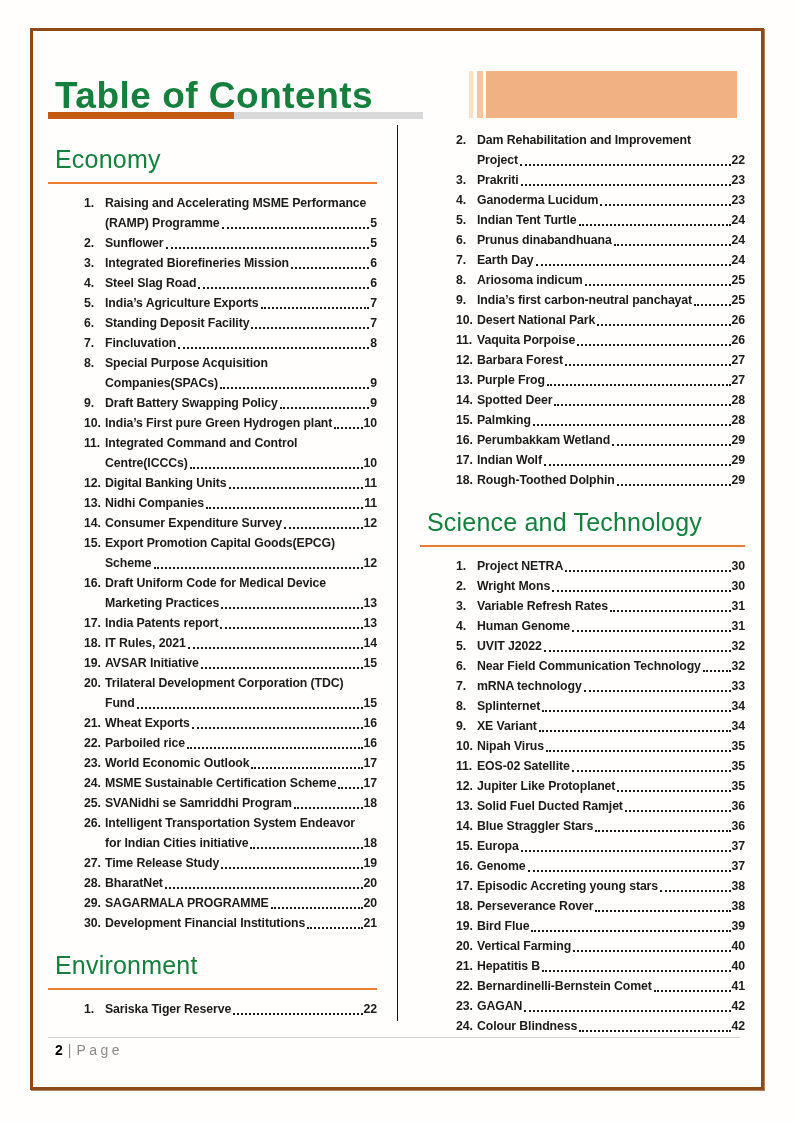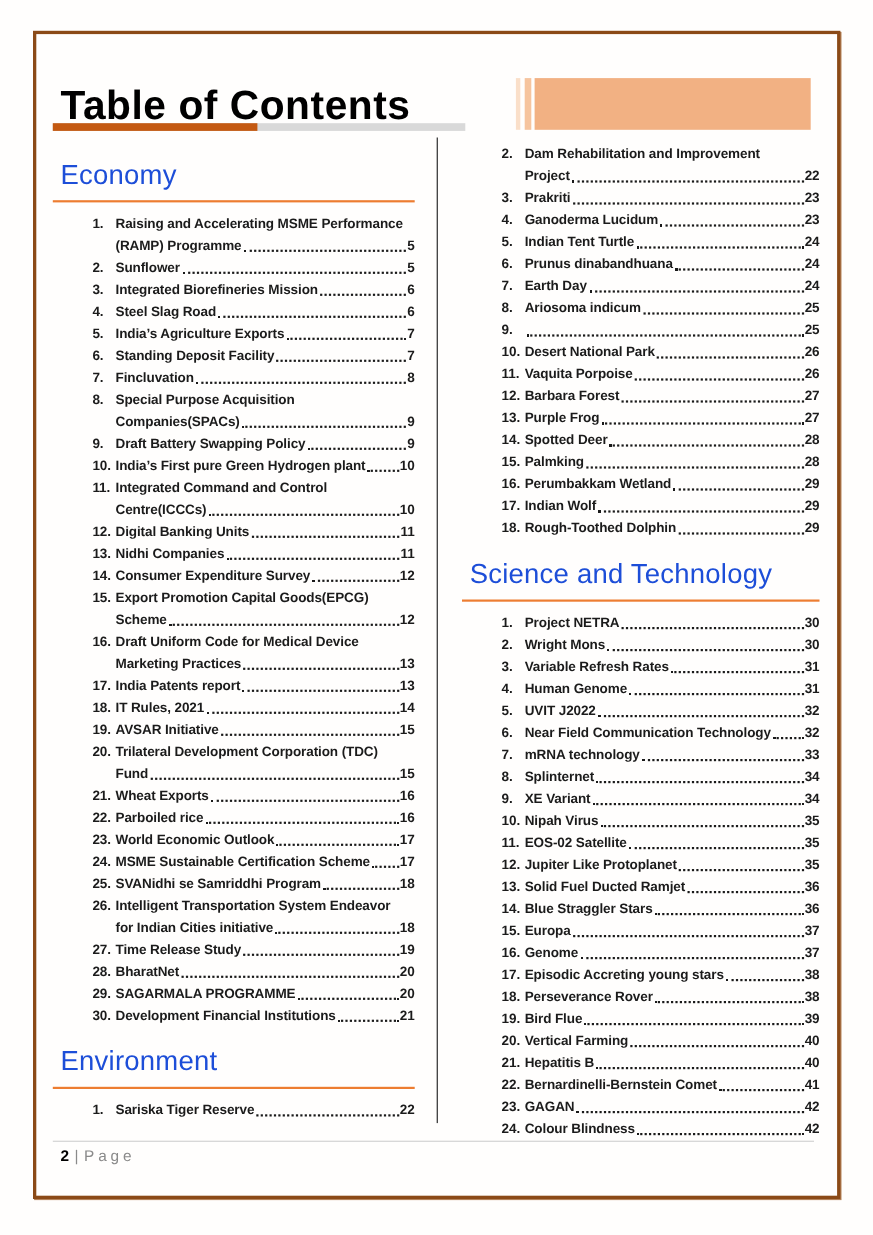"Table of Contents" .title { color: #000000 -> #15803d }
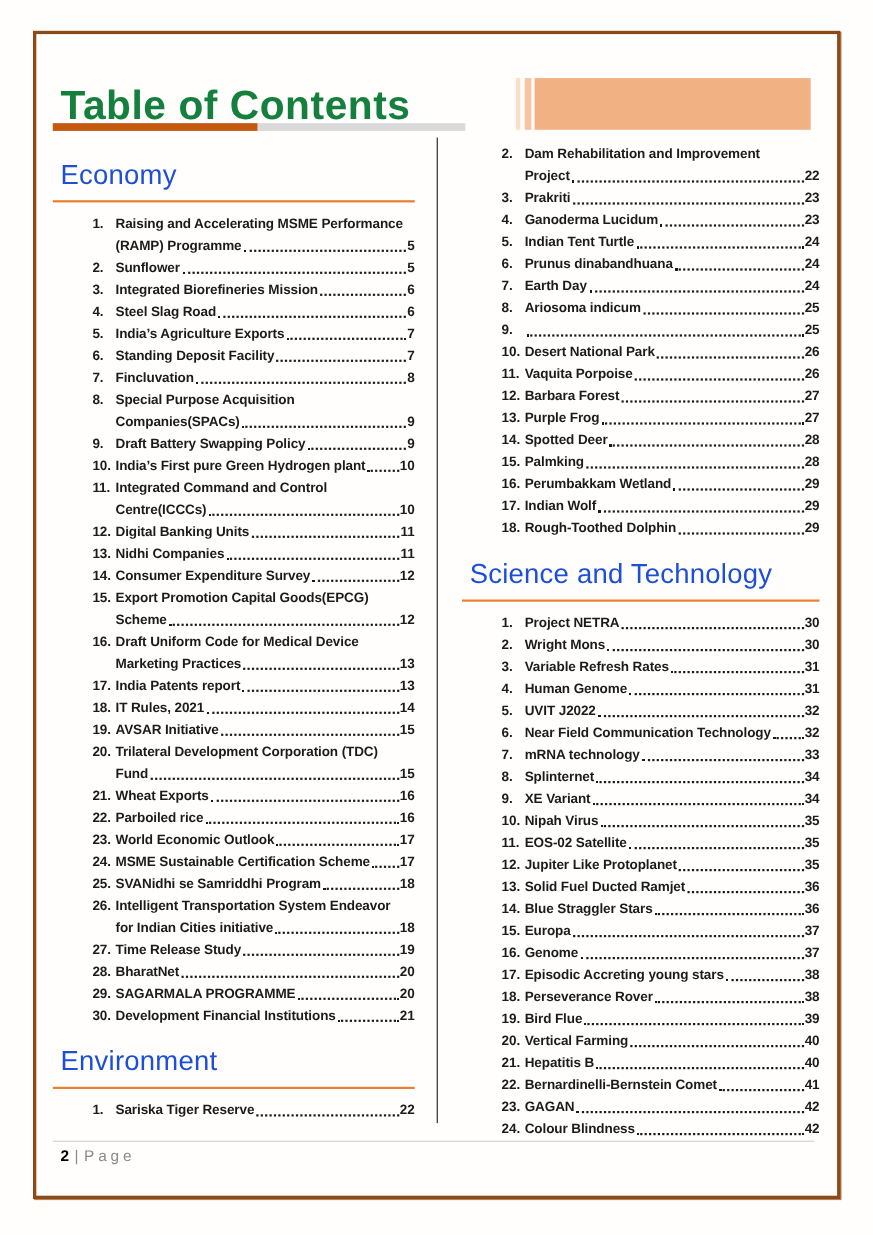"Economy" .heading { color: #1d4ed8 -> #15803d }
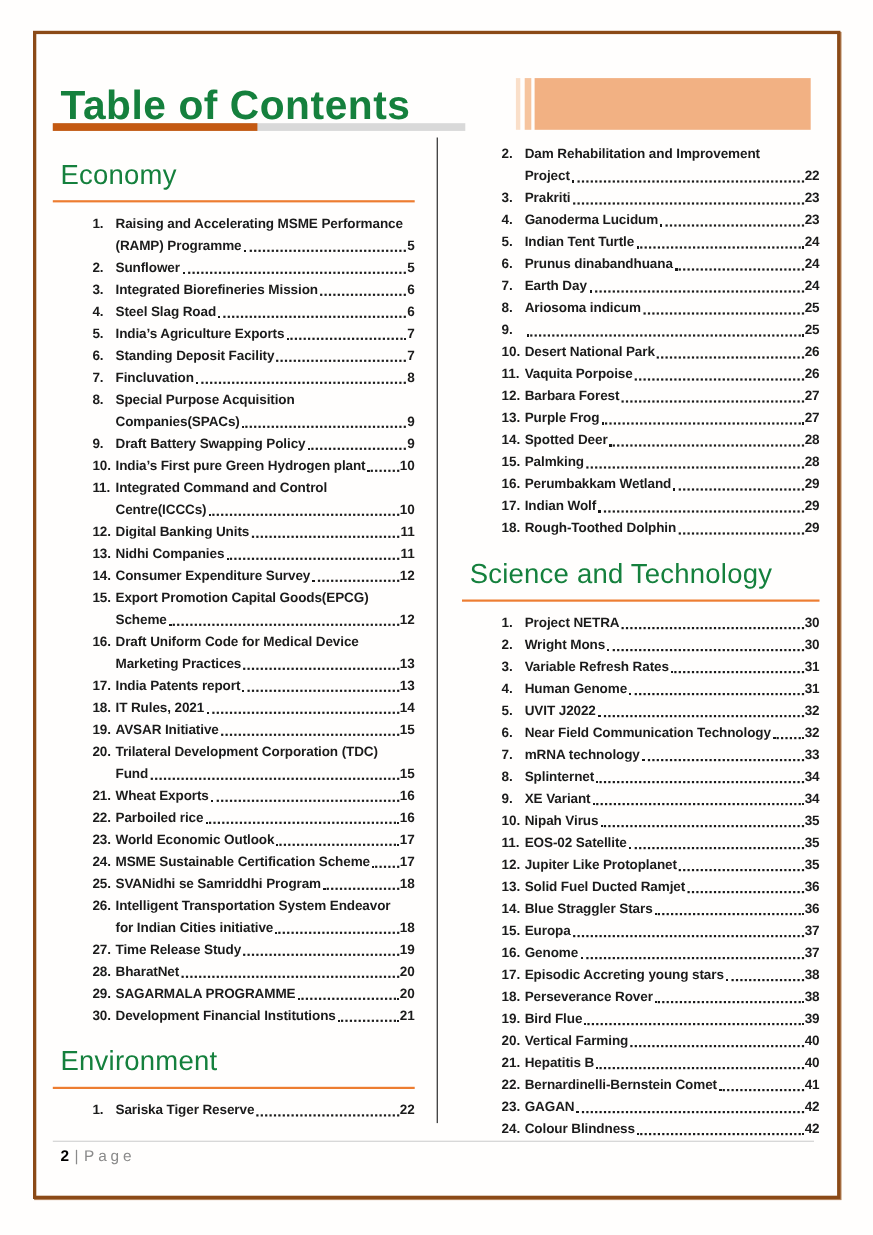"India’s first carbon-neutral panchayat" span.txt { html: none -> <span>India’s first carbon-neutral panchayat</span> }
